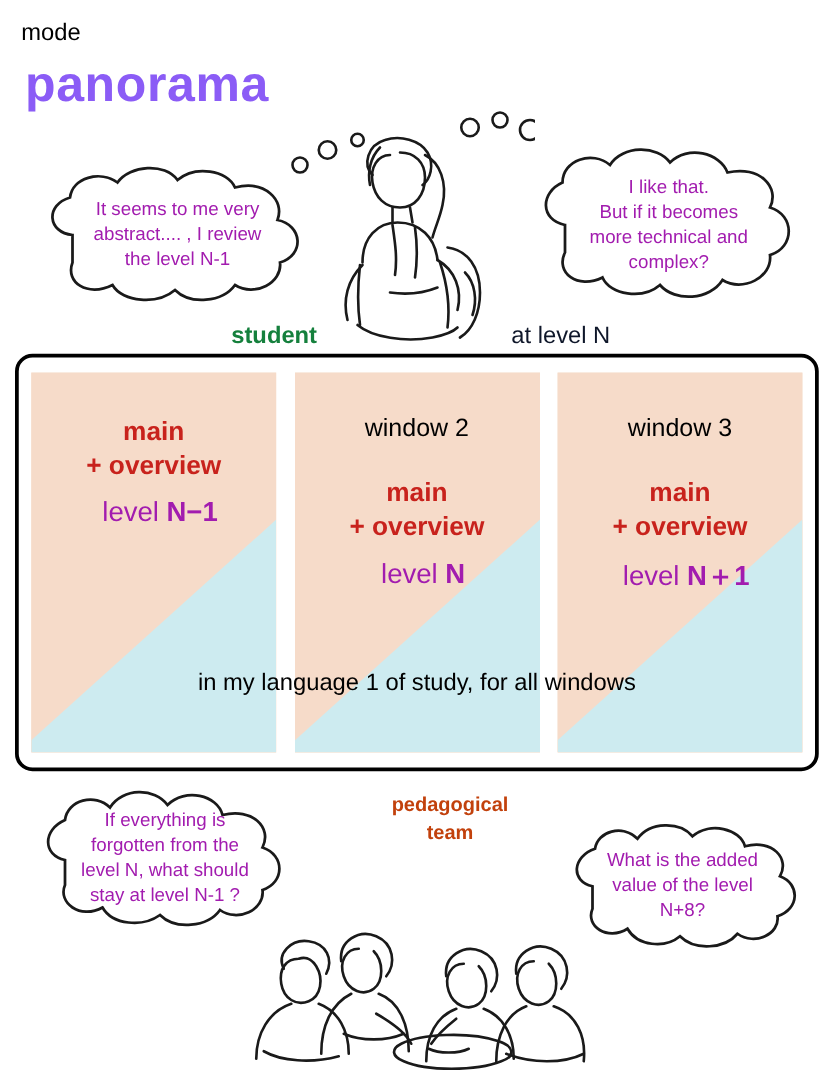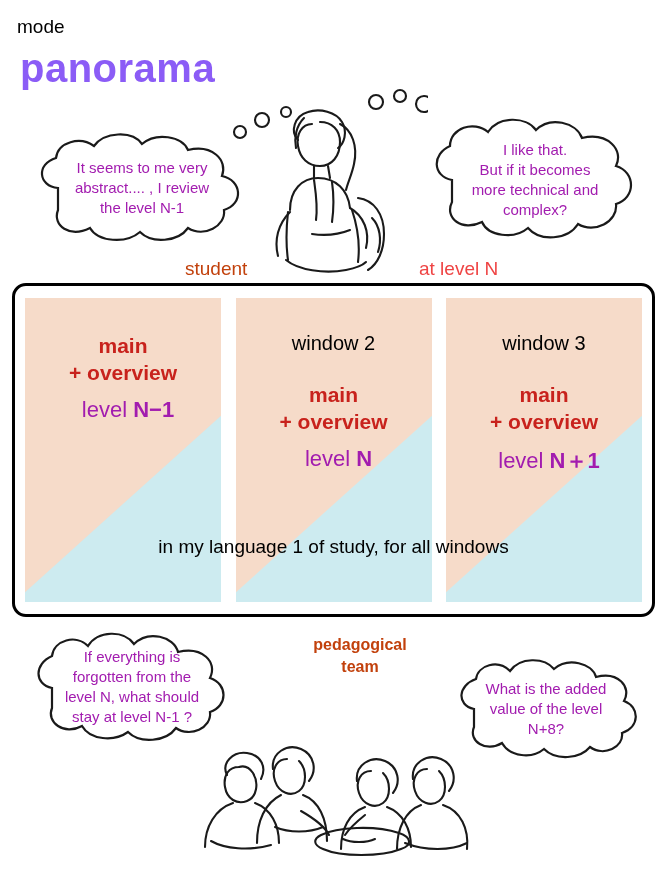"student" #student-word { color: #c2410c -> #15803d; font-weight: normal -> bold }
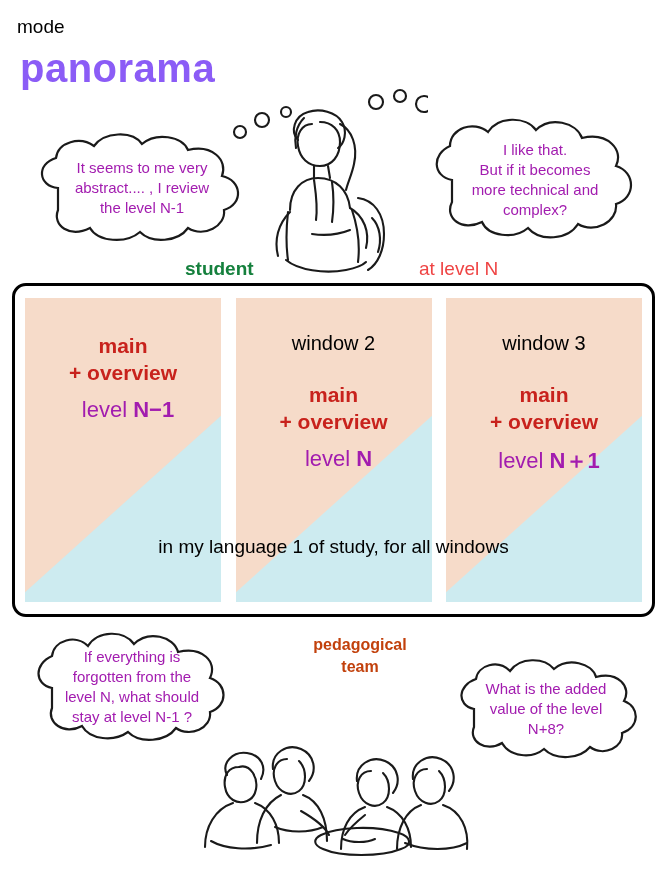"at level N" #at-level-label { color: #ef4444 -> #0f172a; left: 419px -> 409px }
